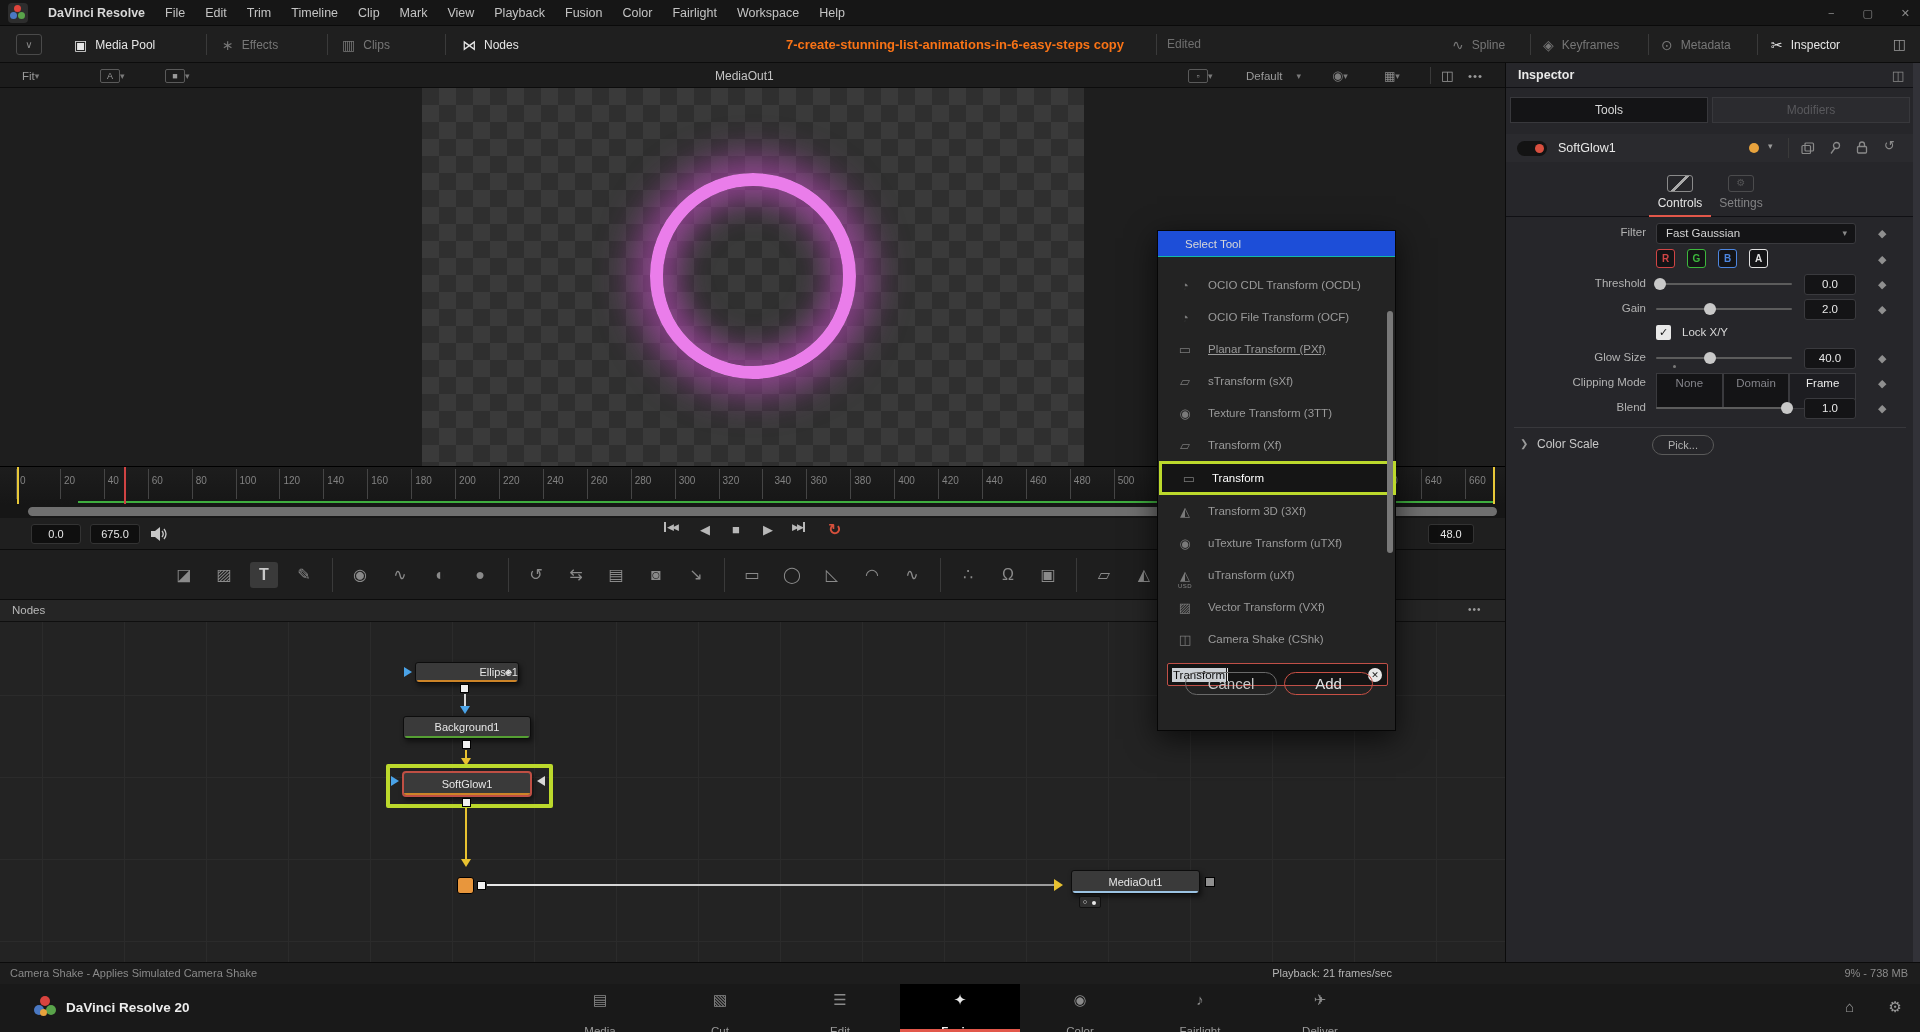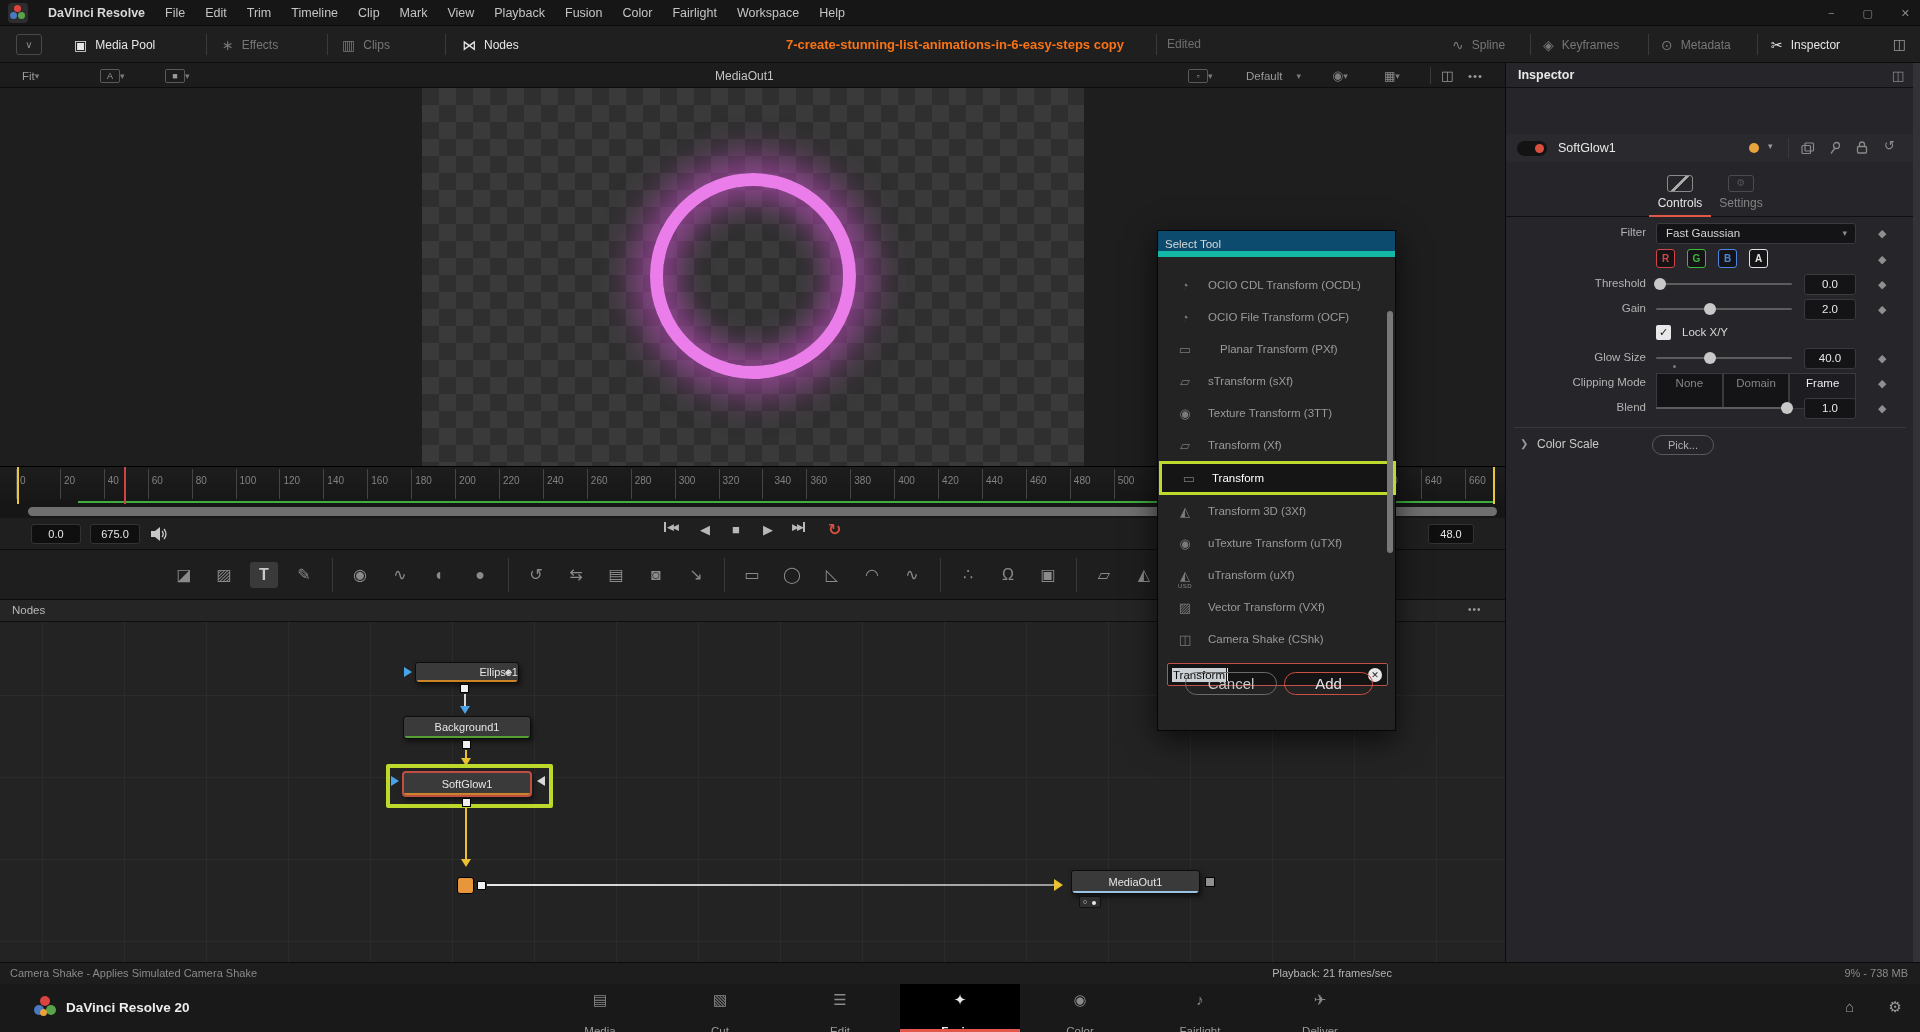"Tools" div.itabs { html: none -> <div> <div>Tools</div> <div>Modifiers</div> </div> }
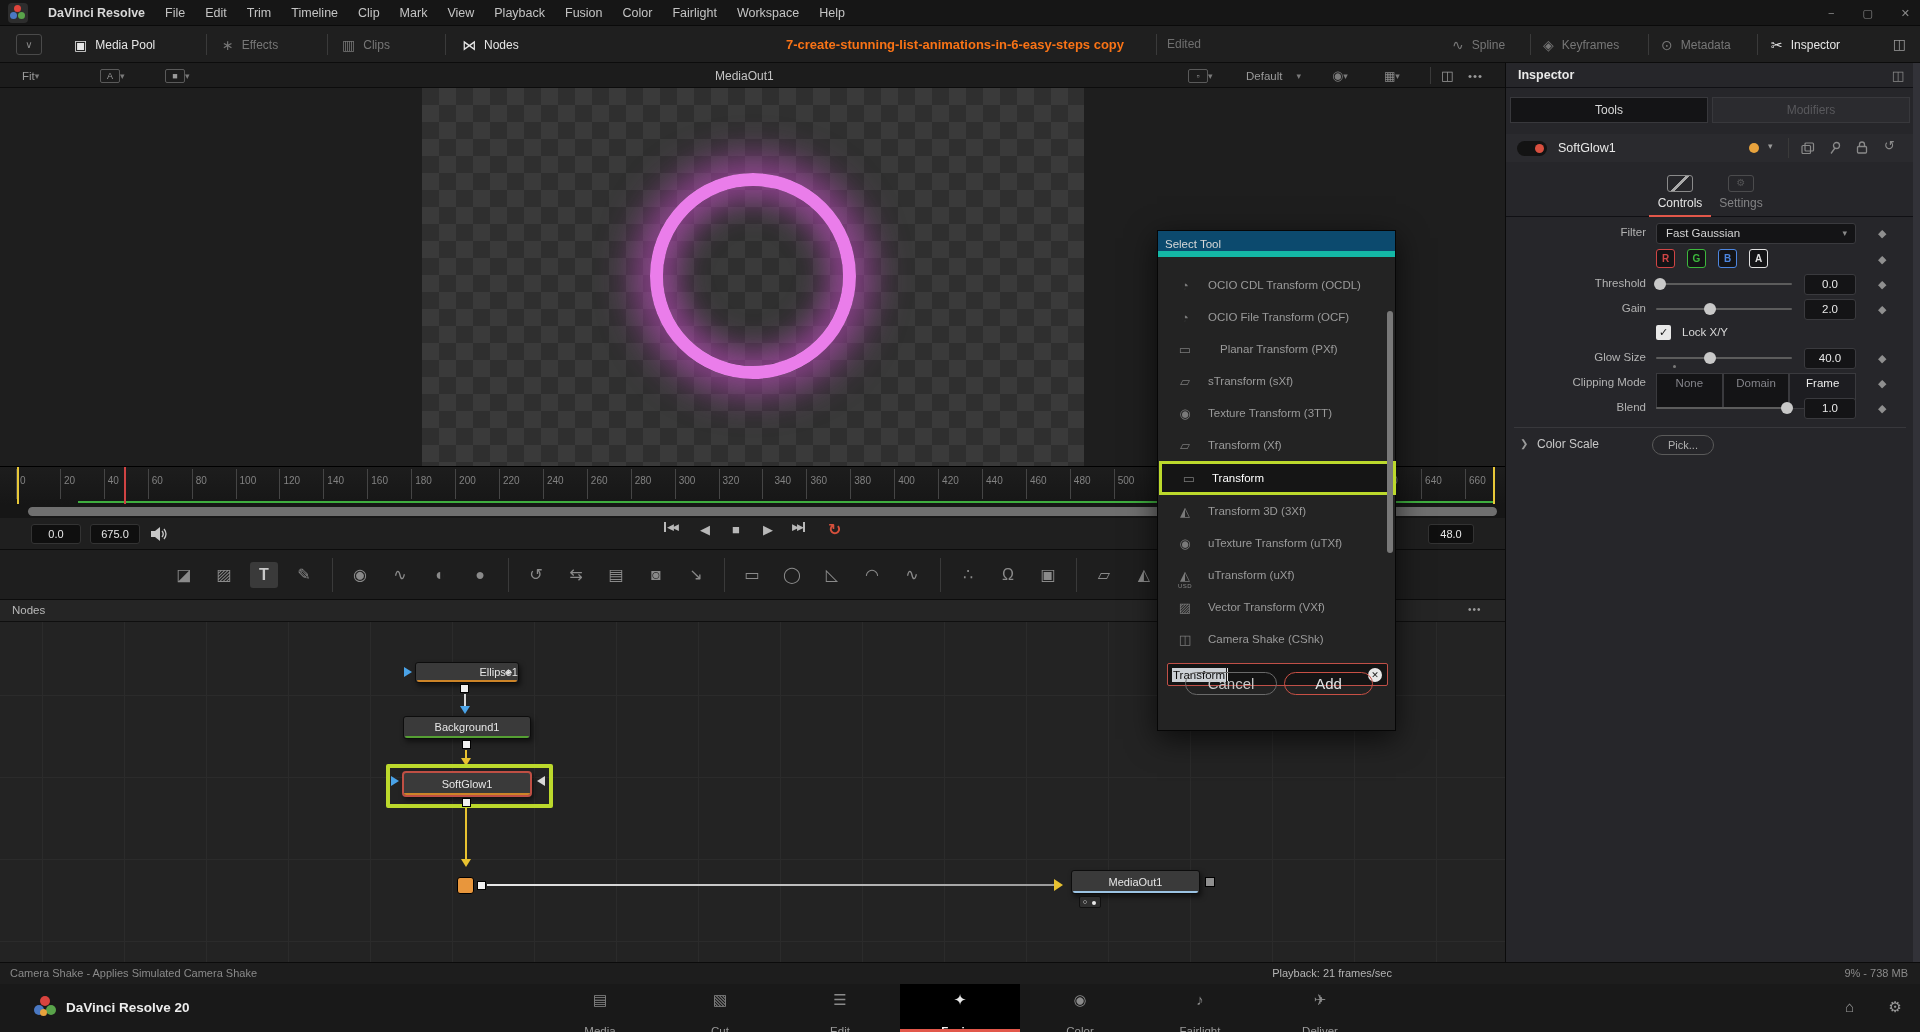"Select Tool" .dialog-title { background: #0c4a6e -> #1d4ed8; border-bottom: 6px solid #14b8a6 -> 1px solid #14b8a6; padding-left: 7px -> 27px }
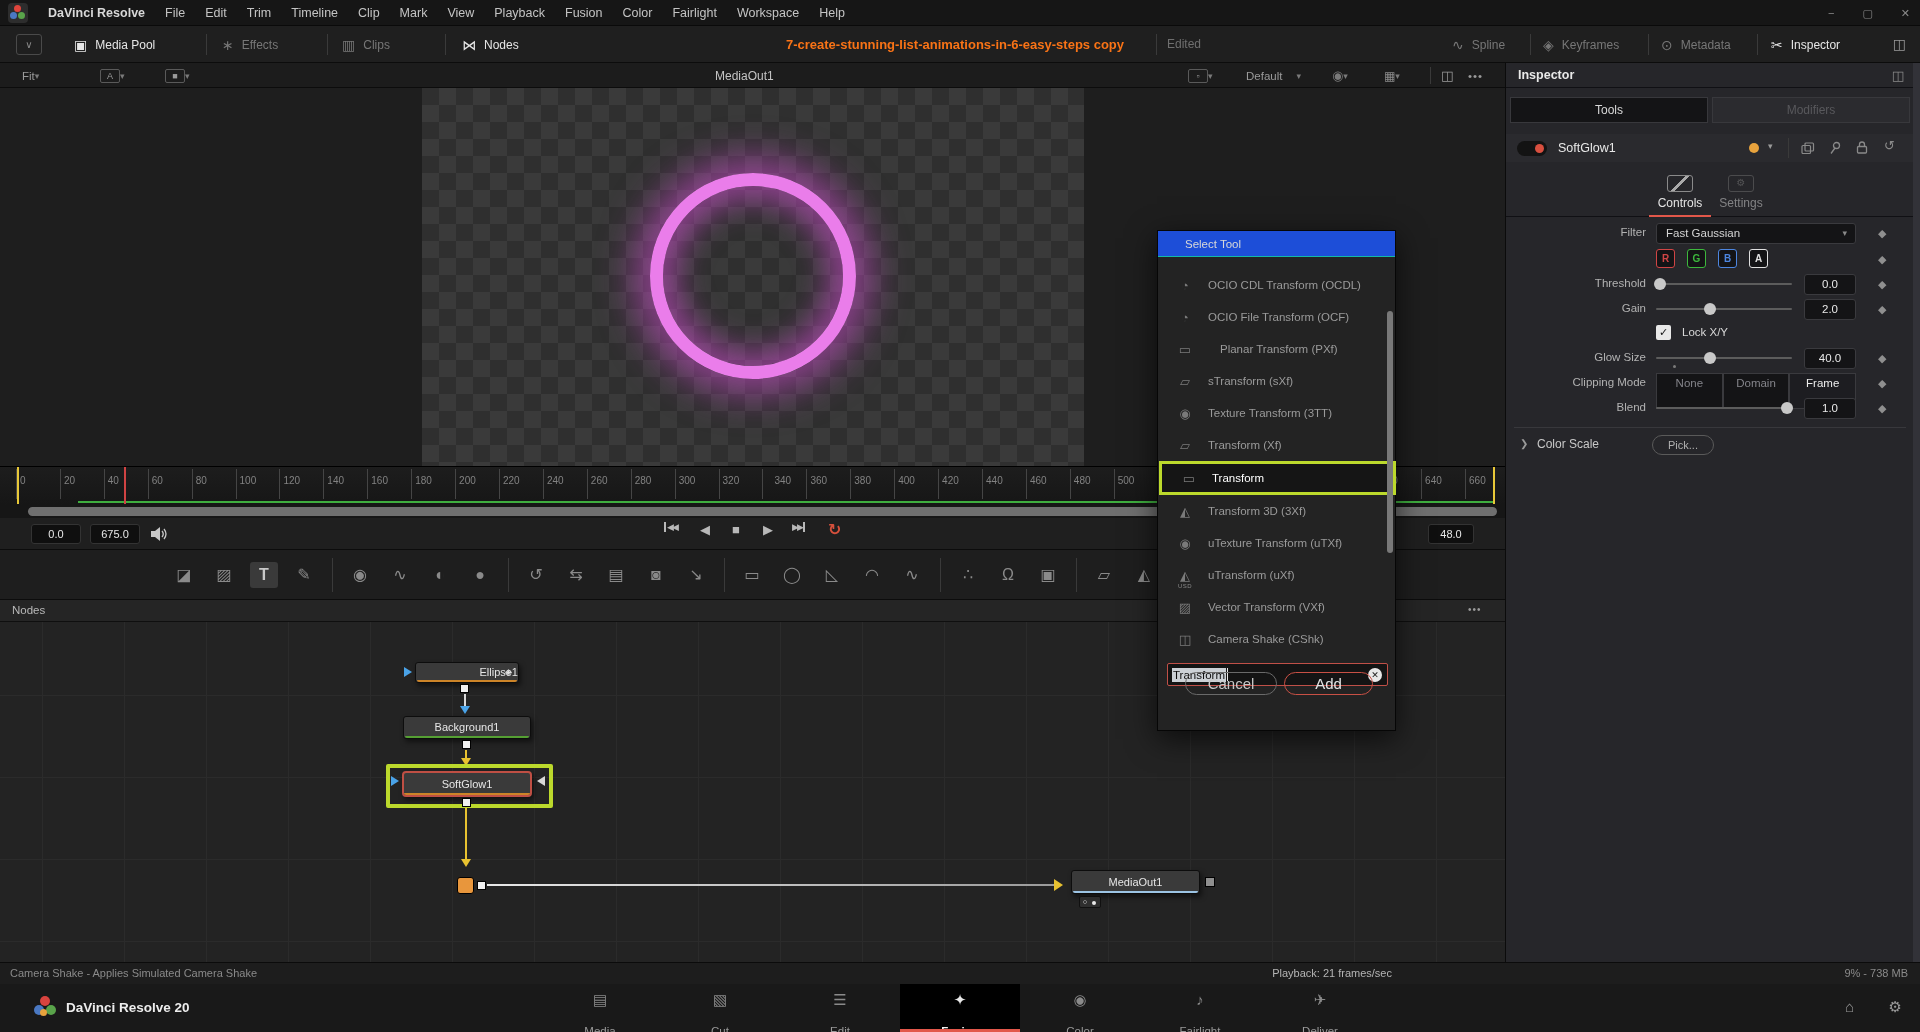"Planar Transform (PXf)" span { margin-left: 22px -> 10px; text-decoration: none -> underline }
